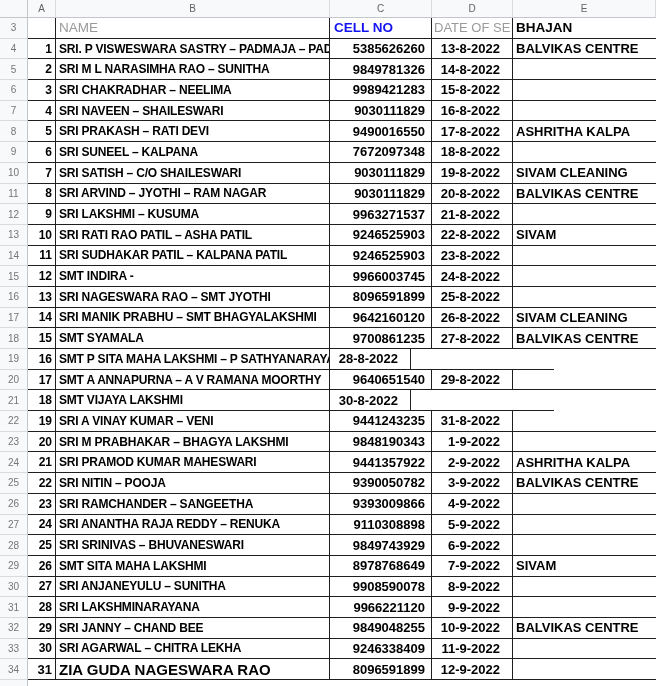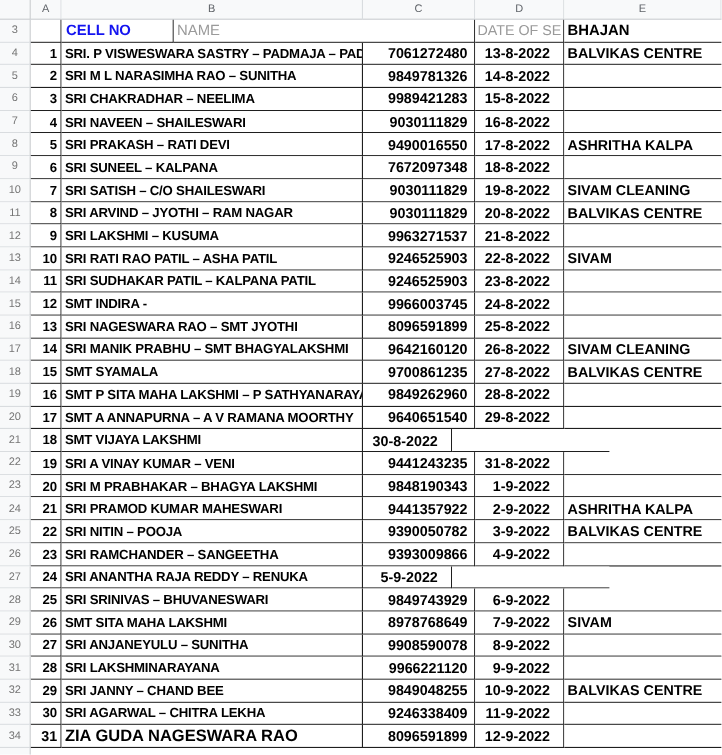"CELL NO" div.cell { order: before "NAME" -> after "NAME" }
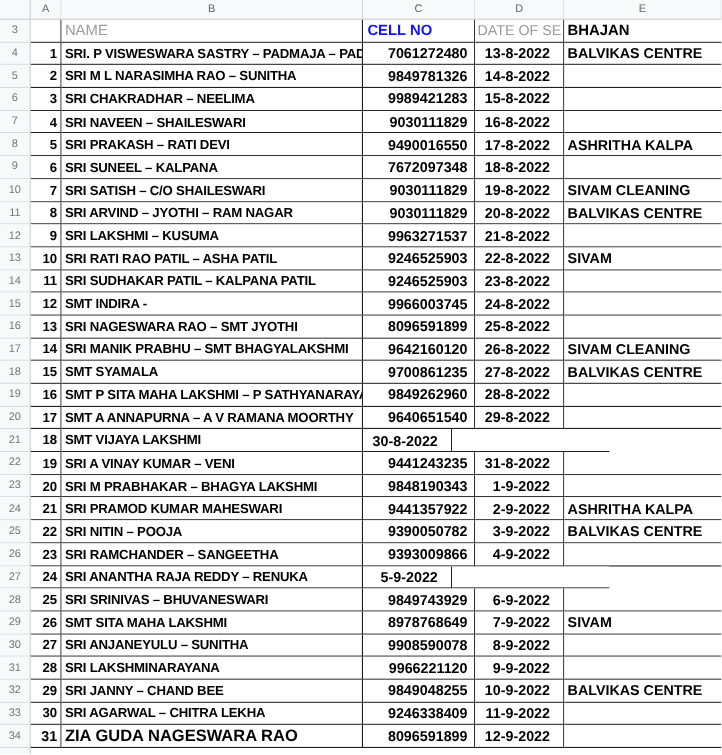"7061272480" div.cell { text: 7061272480 -> 5385626260 }
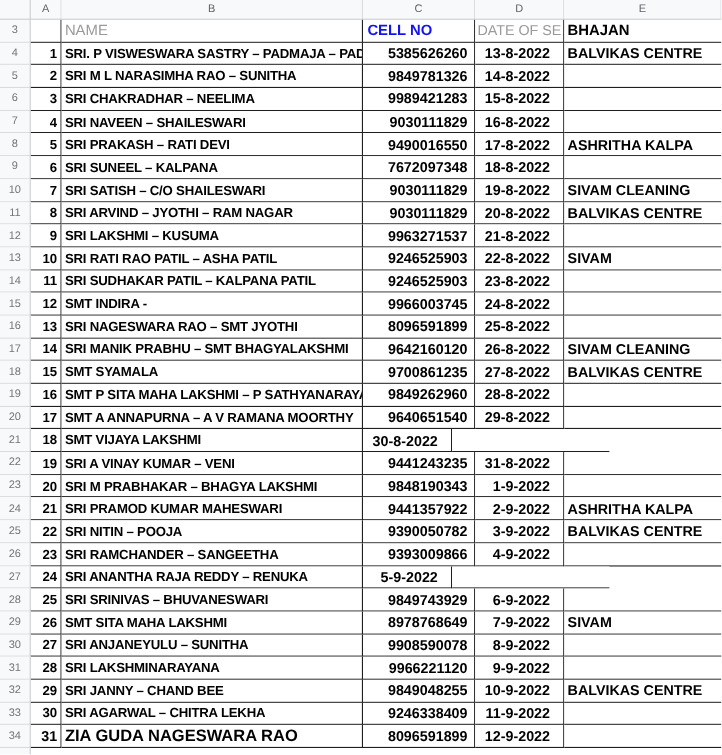"9849262960" div.cell { html: <div>9849262960</div> -> none }
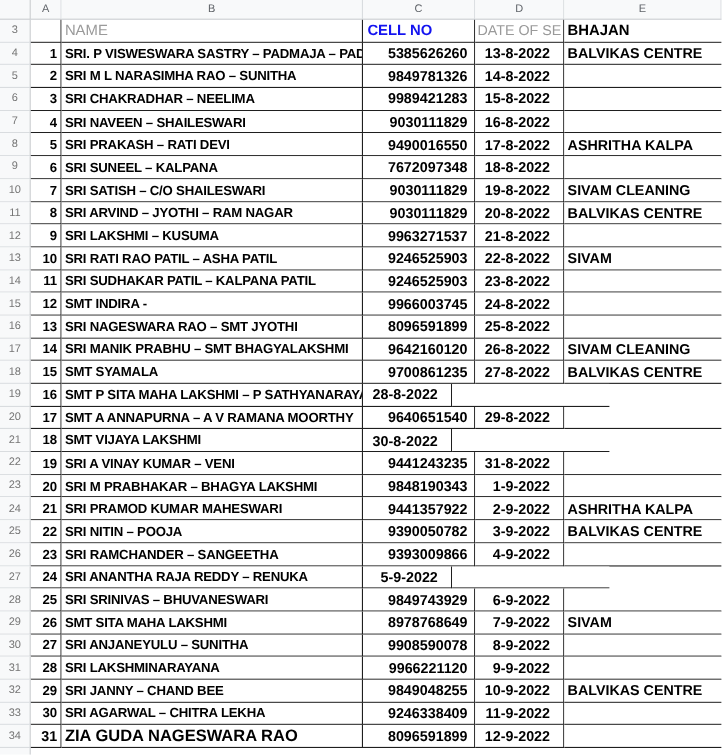"9110308898" div.cell { html: none -> <div>9110308898</div> }
